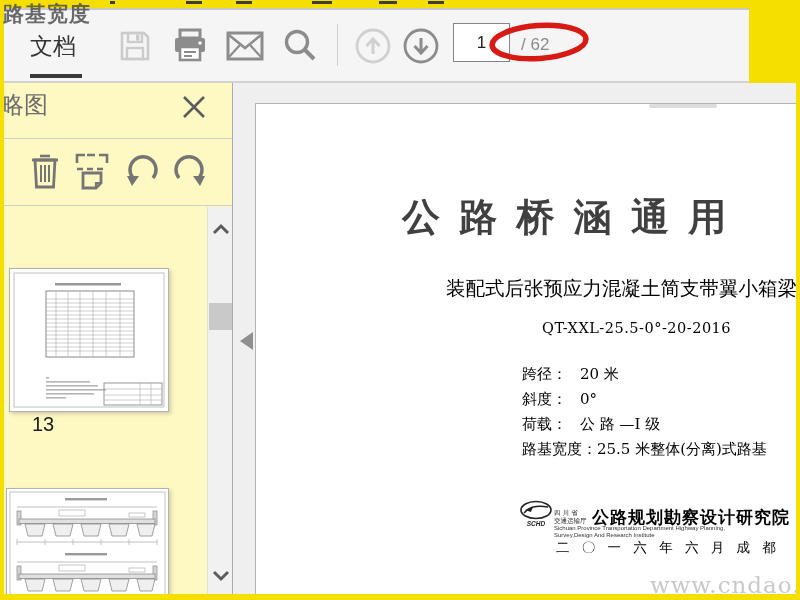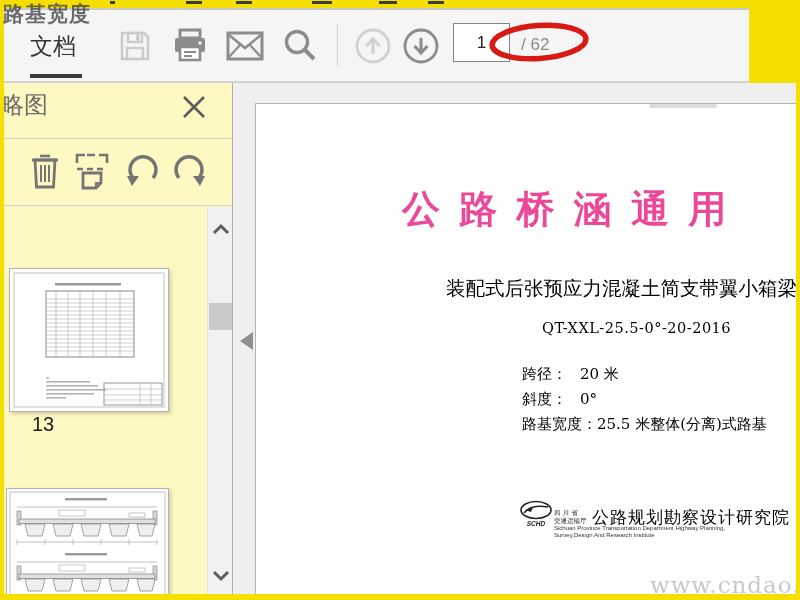"公 路 桥 涵 通" .doc-title { color: #ec4899 -> #404040; top: 80px -> 88px }
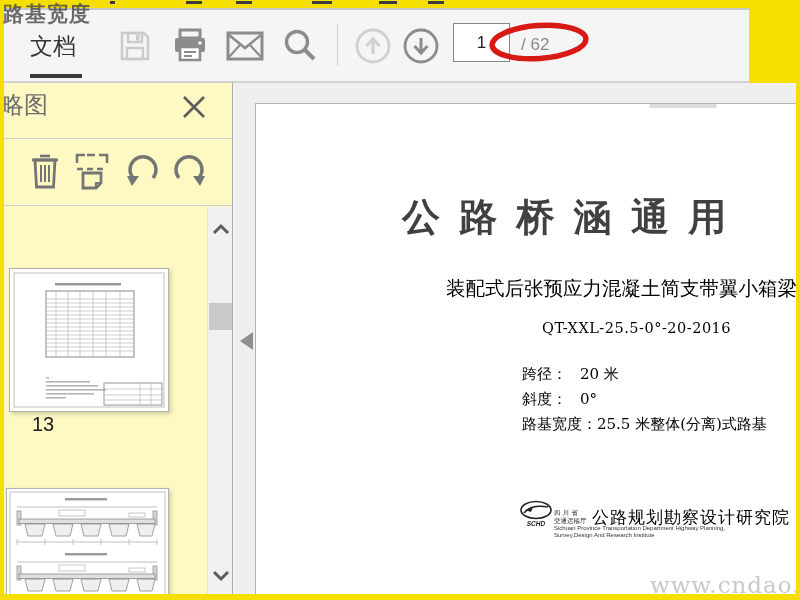"荷载： 公 路 —Ⅰ 级" div { html: none -> <div><span>荷载：</span><span>公 路 —Ⅰ 级</span></div> }
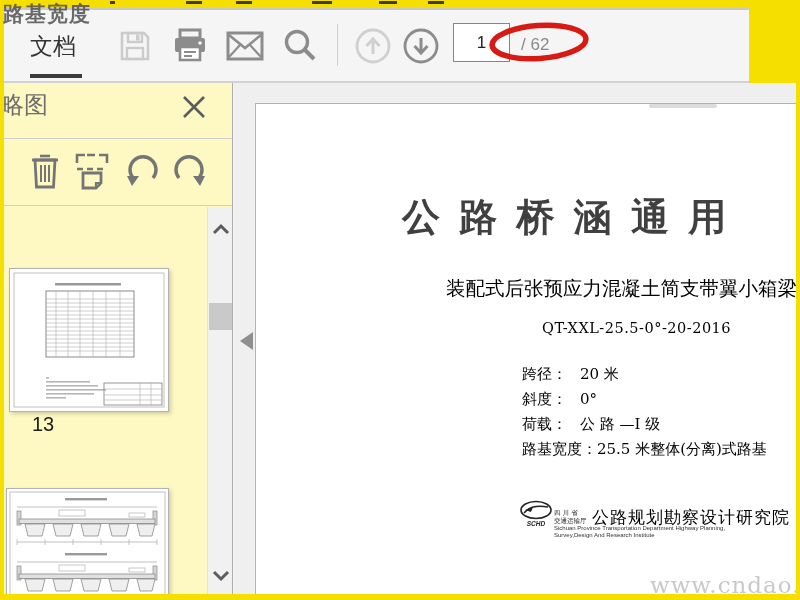"公路规划勘察设计研究院" .inst-cn { font-weight: normal -> bold }
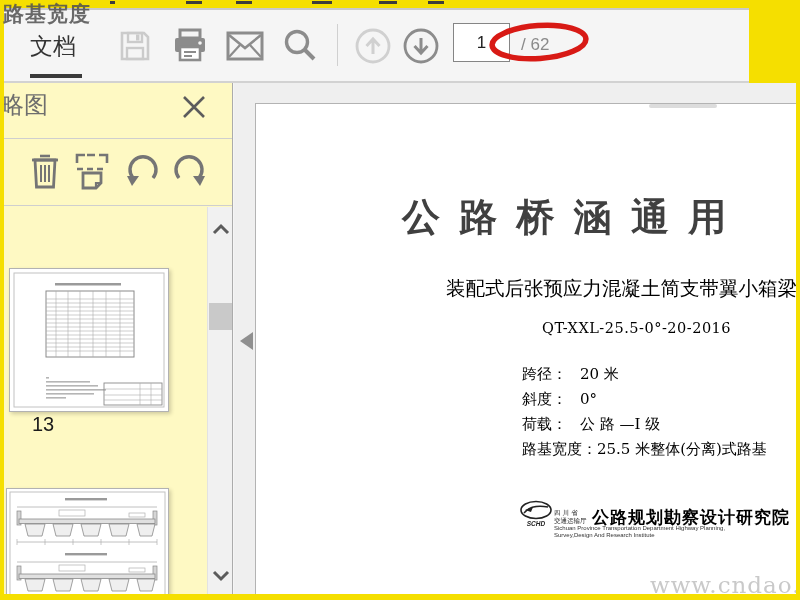"二 〇 一 六 年" div.date-city { html: none -> <div>二 〇 一 六 年 六 月 成 都</div> }
